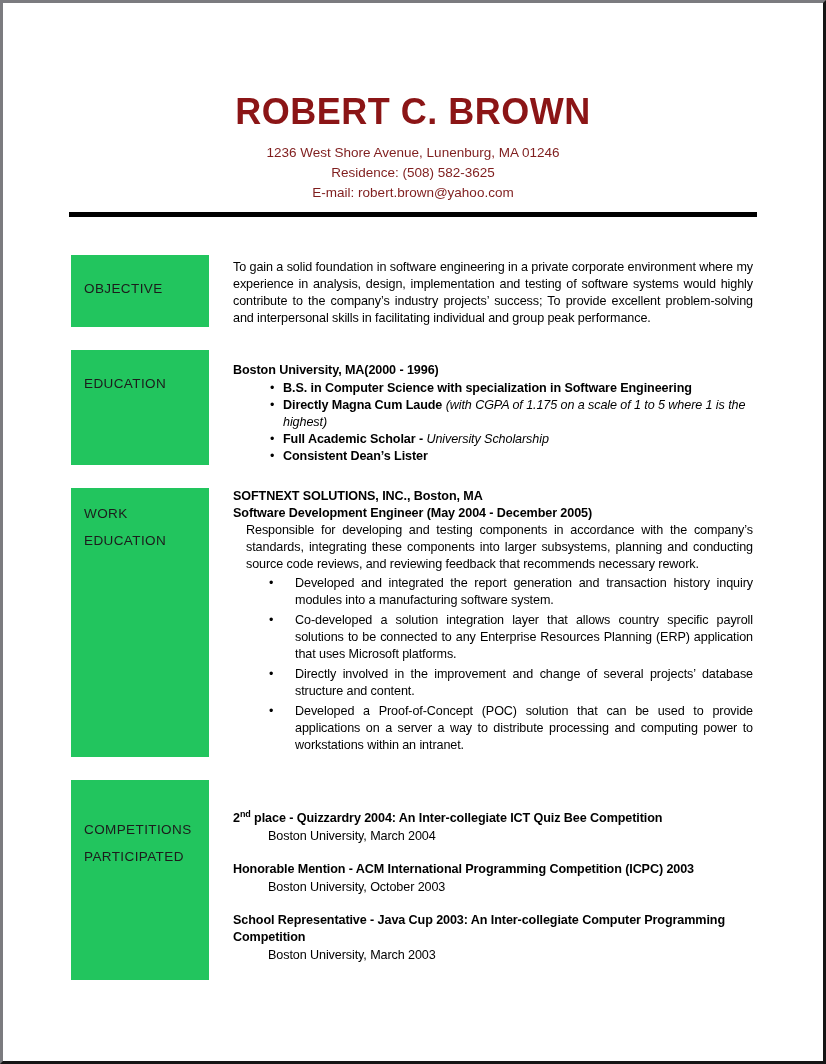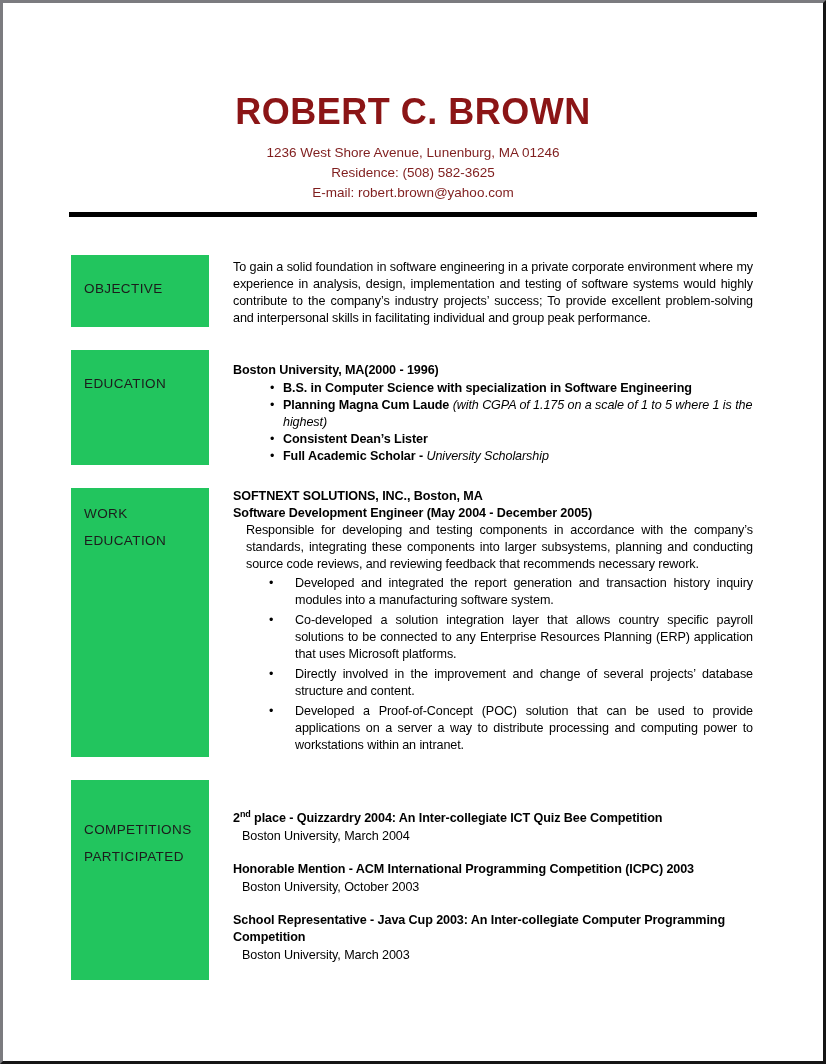"Planning Magna Cum Laude" span.b { text: Planning -> Directly }
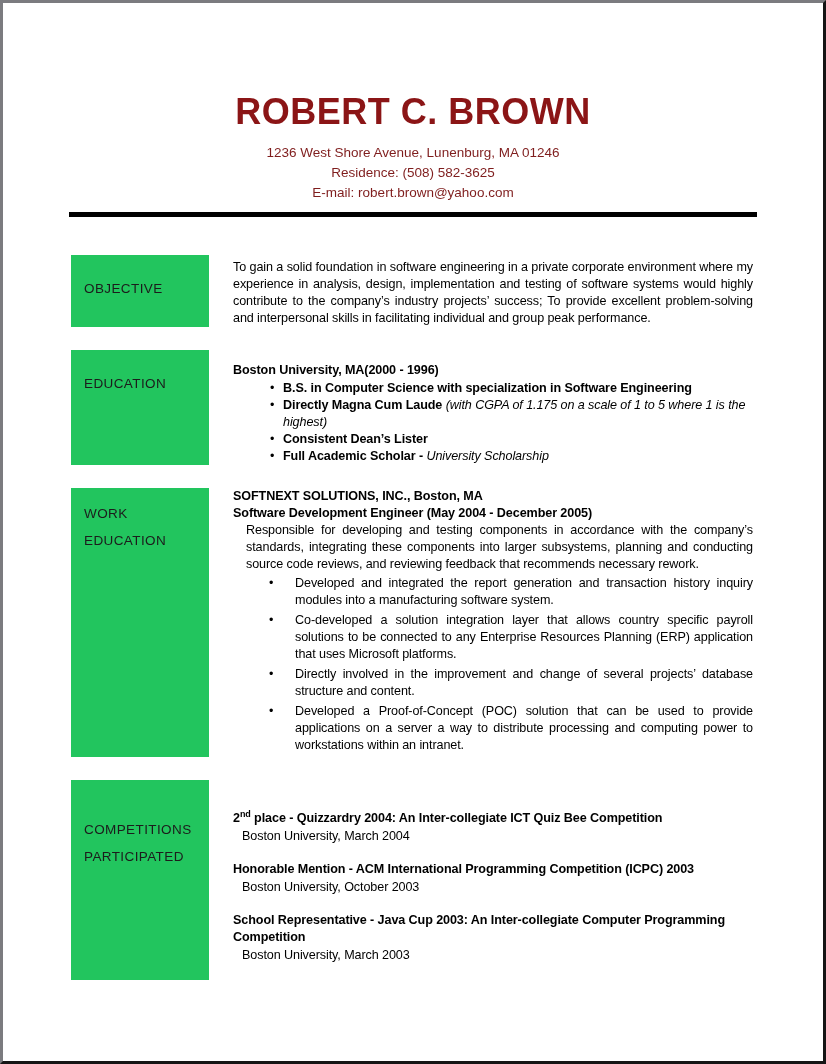"Consistent Dean’s Lister" li { order: before "Full Academic Scholar - University" -> after "Full Academic Scholar - University" }
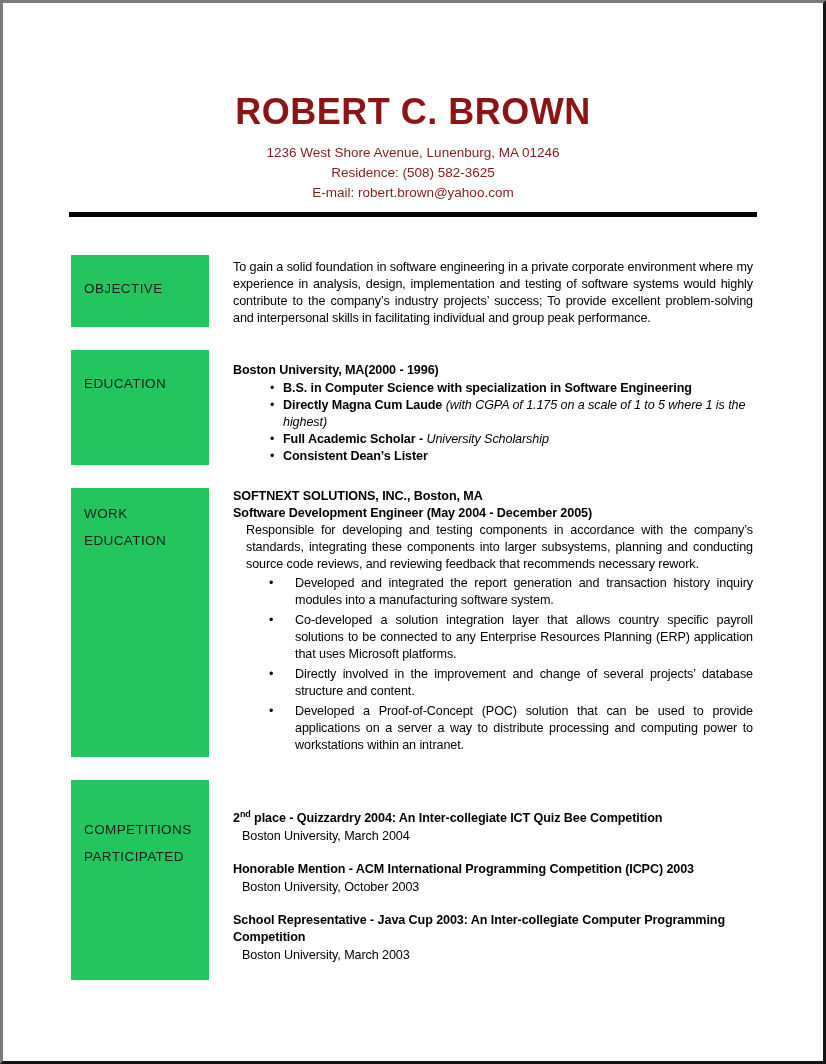"Boston University, March 2004" .venue { margin: 1px 0 0 9px -> 1px 0 0 35px }
